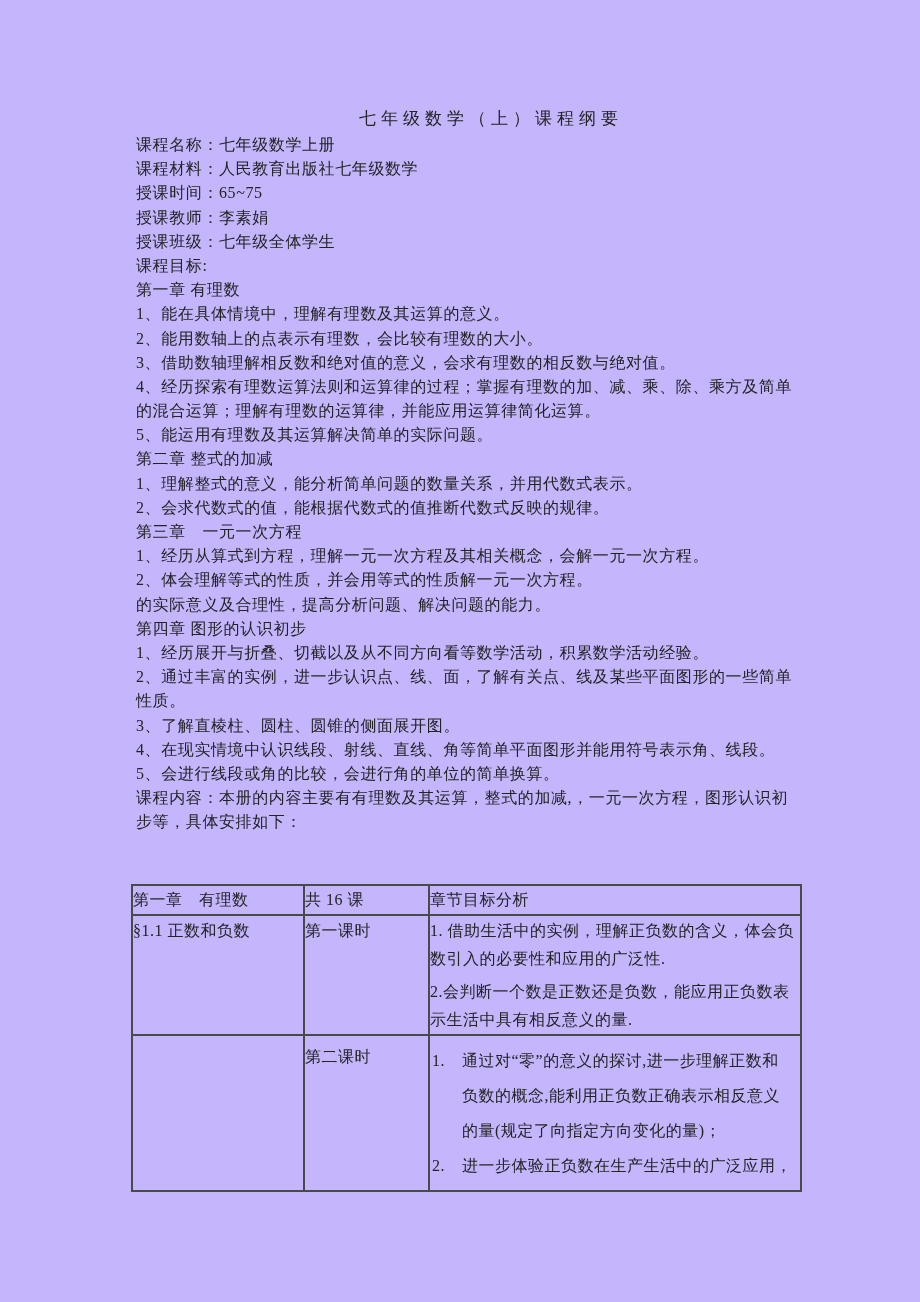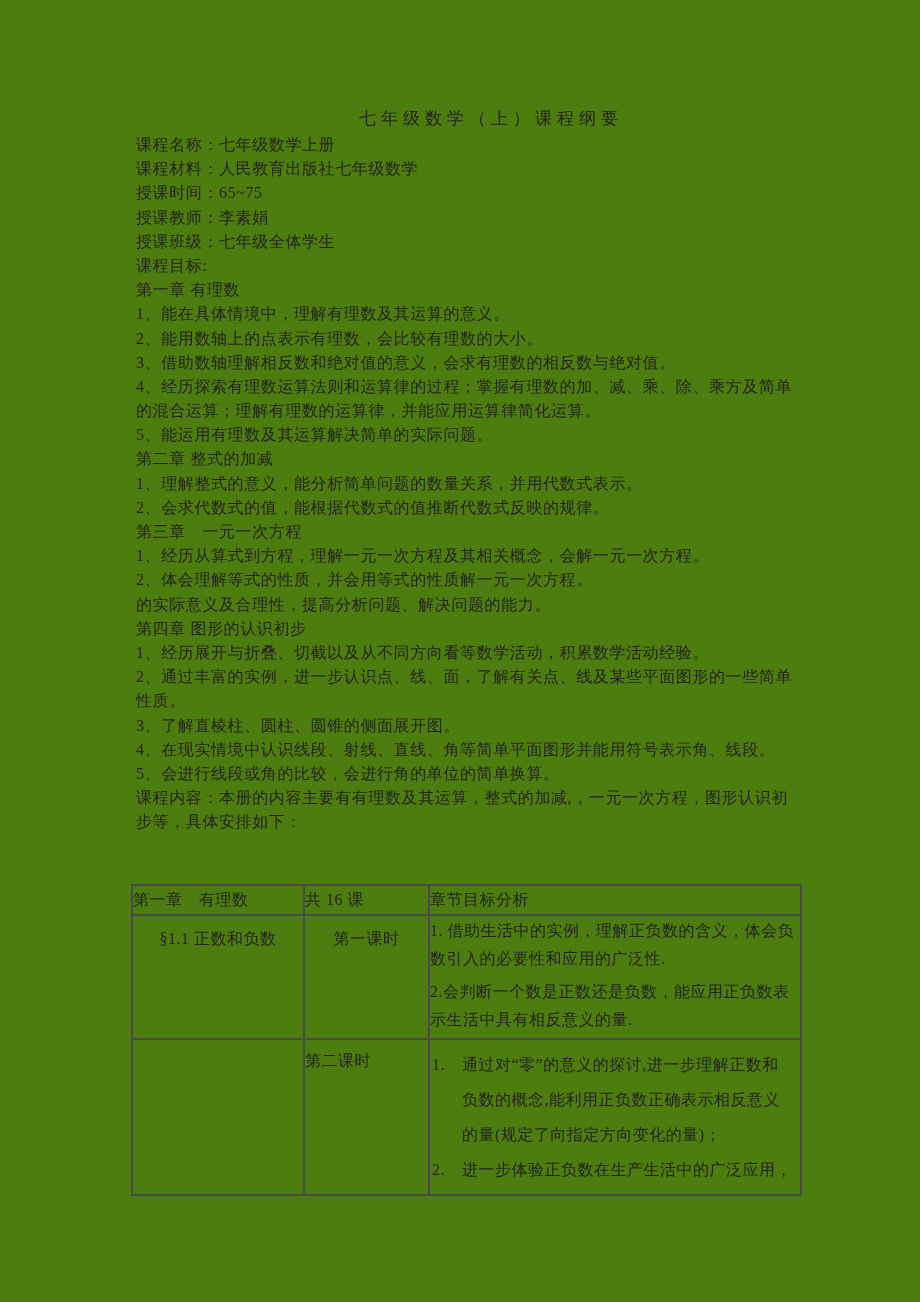"七年级数学（上）课程纲要" .page { background: #4d7c0f -> #c4b5fd }
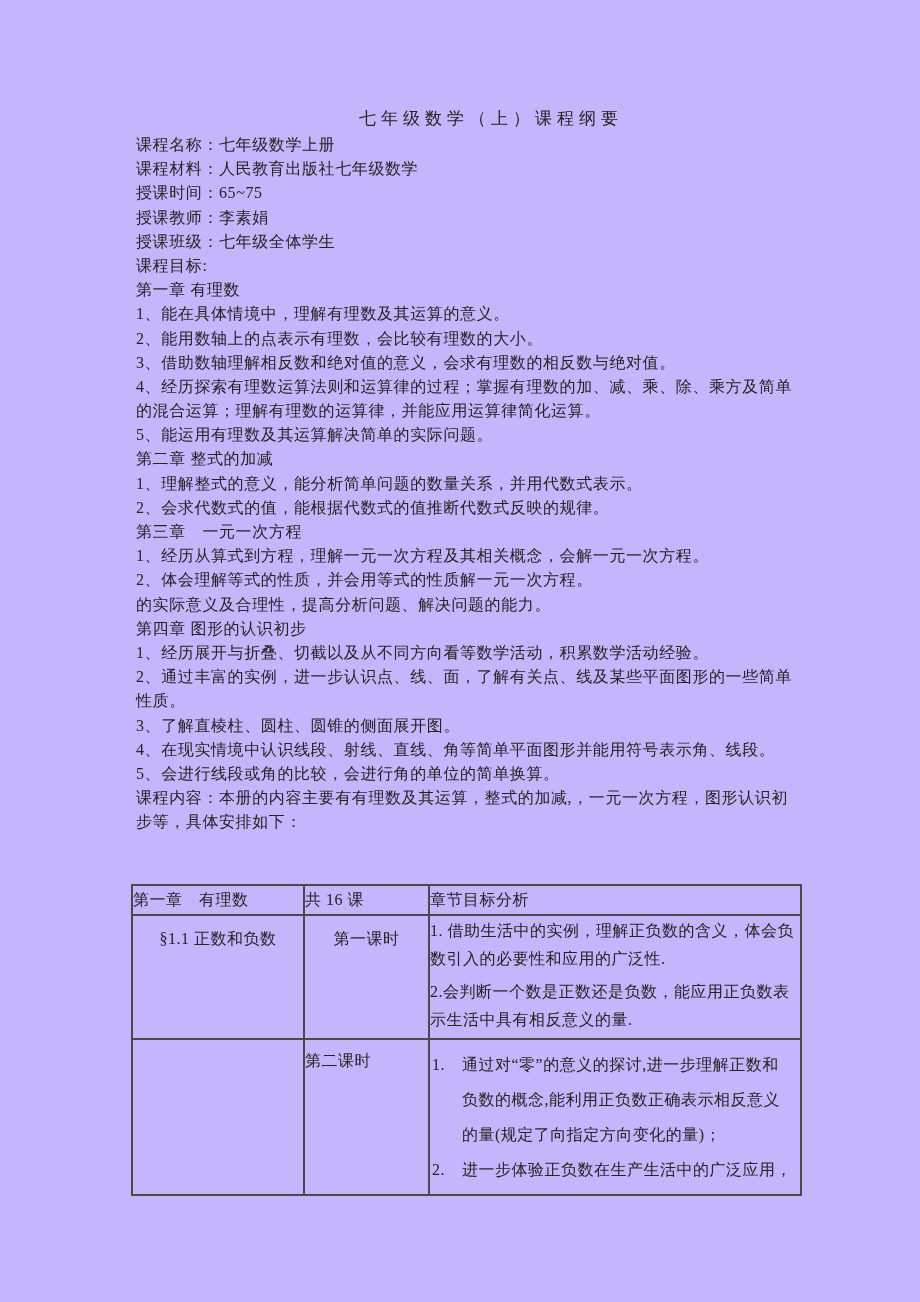"§1.1 正数和负数" tr.row-a td.pad1, tr.row-a td.pad2 { padding-top: 10px -> 2px; text-align: center -> none }
